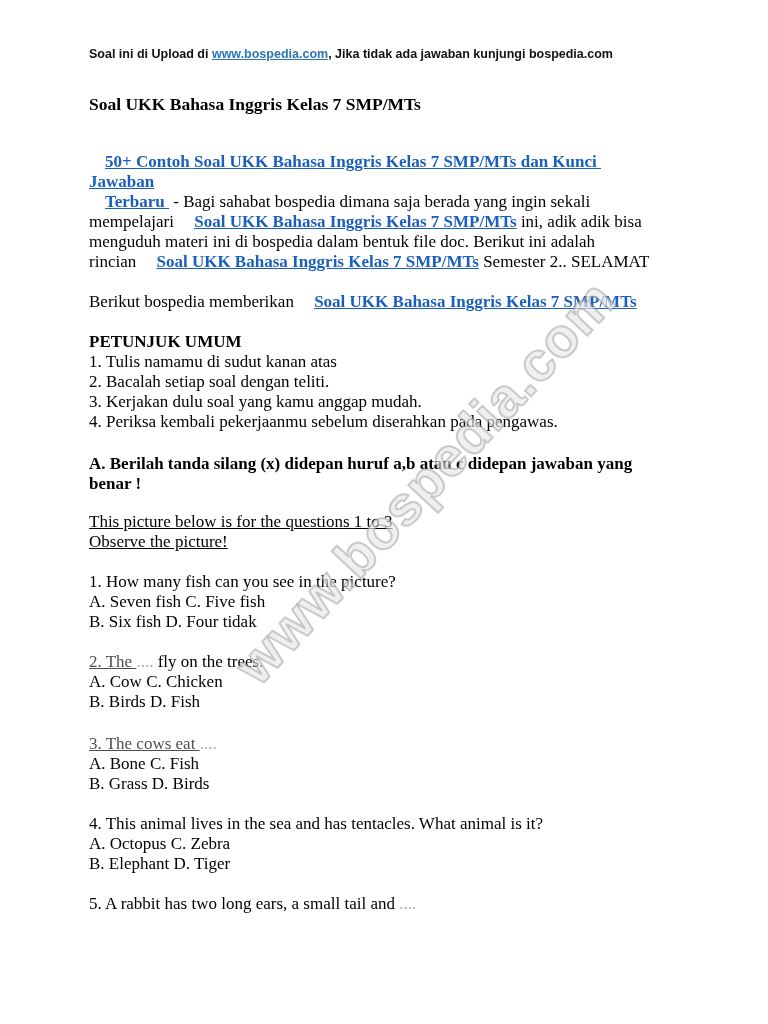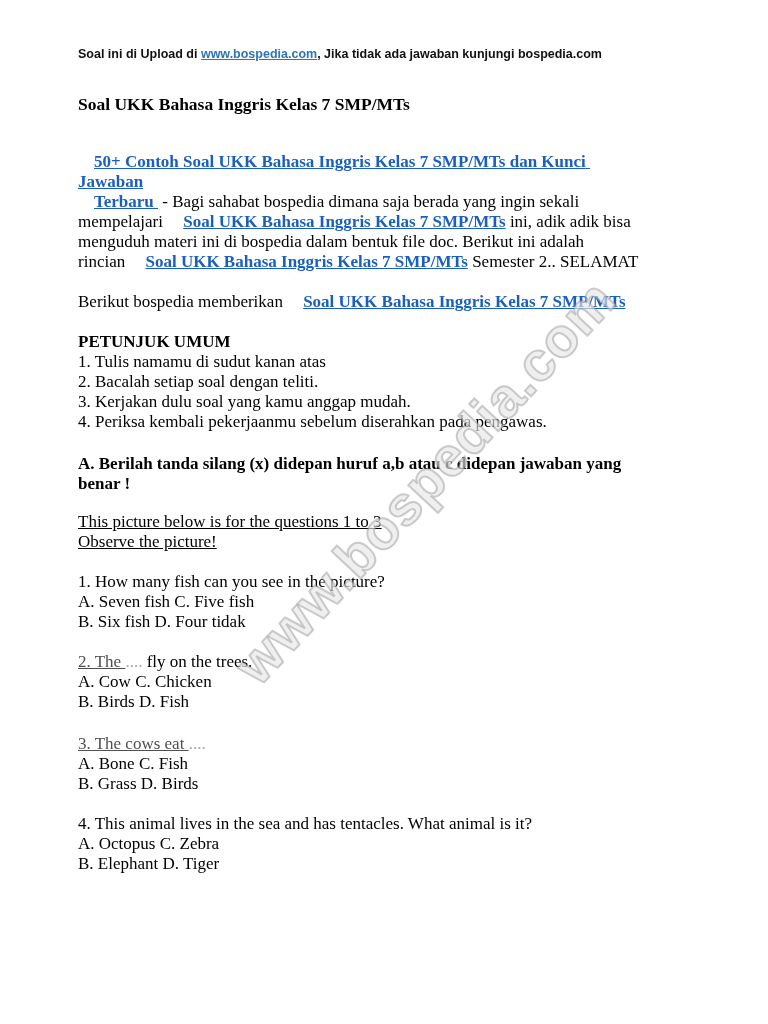"Soal ini di Upload di" .content { left: 78px -> 89px }
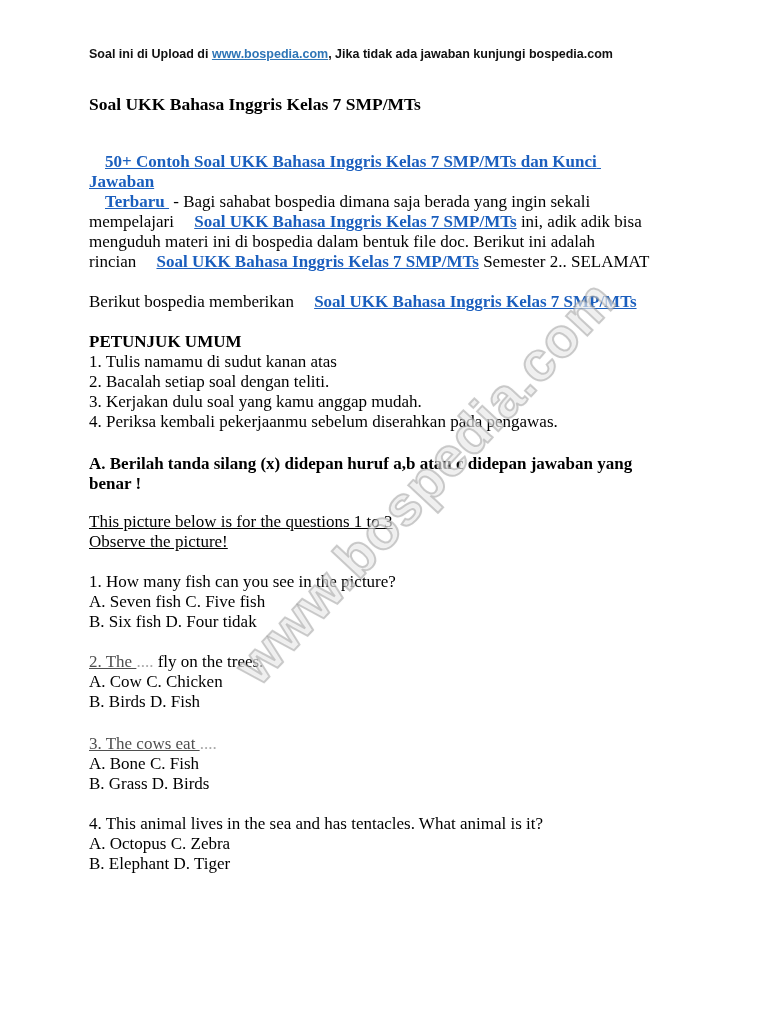"5. A rabbit has two" div.block { html: none -> <div> <div><span>5. A rabbit has two long ears, a small tail and </span><span>....</span></div> </div> }
